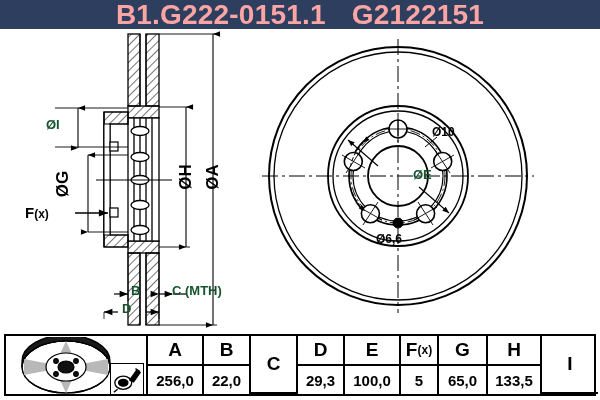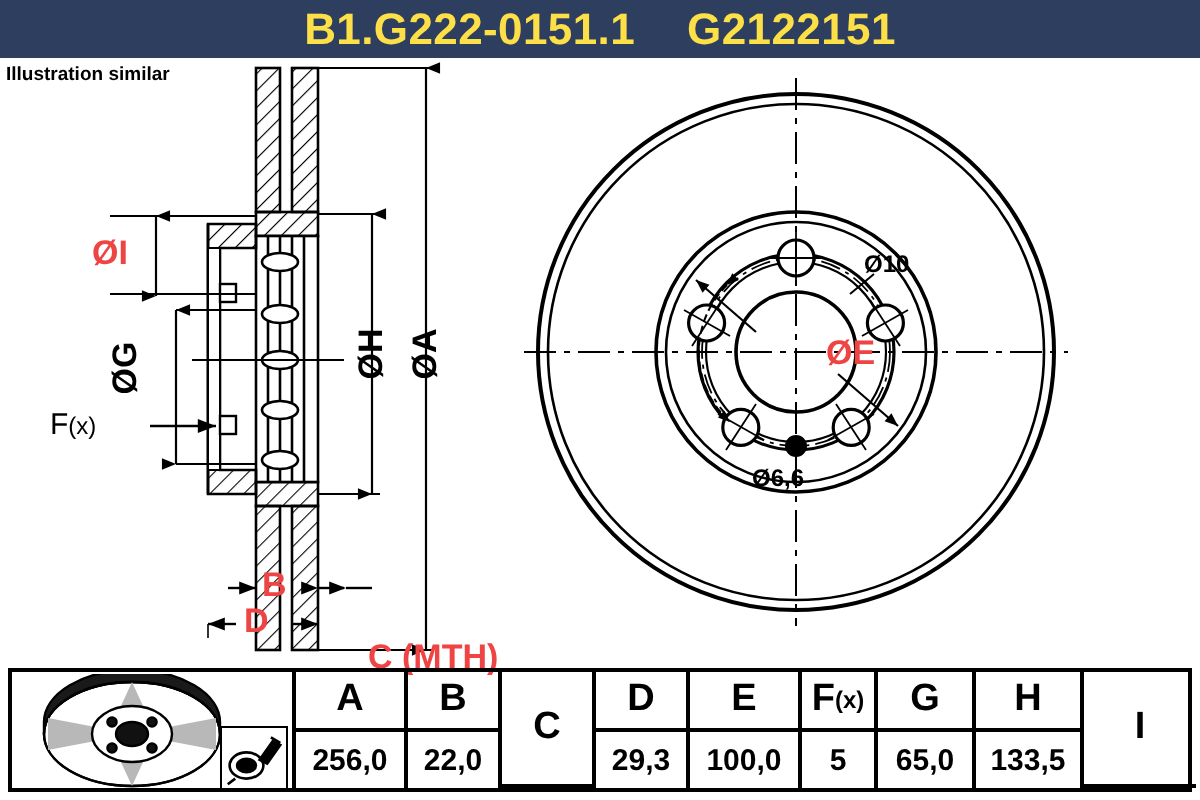"B1.G222-0151.1" #header .hdr-text { color: #fde047 -> #fca5a5; font-size: 22px -> 28px }
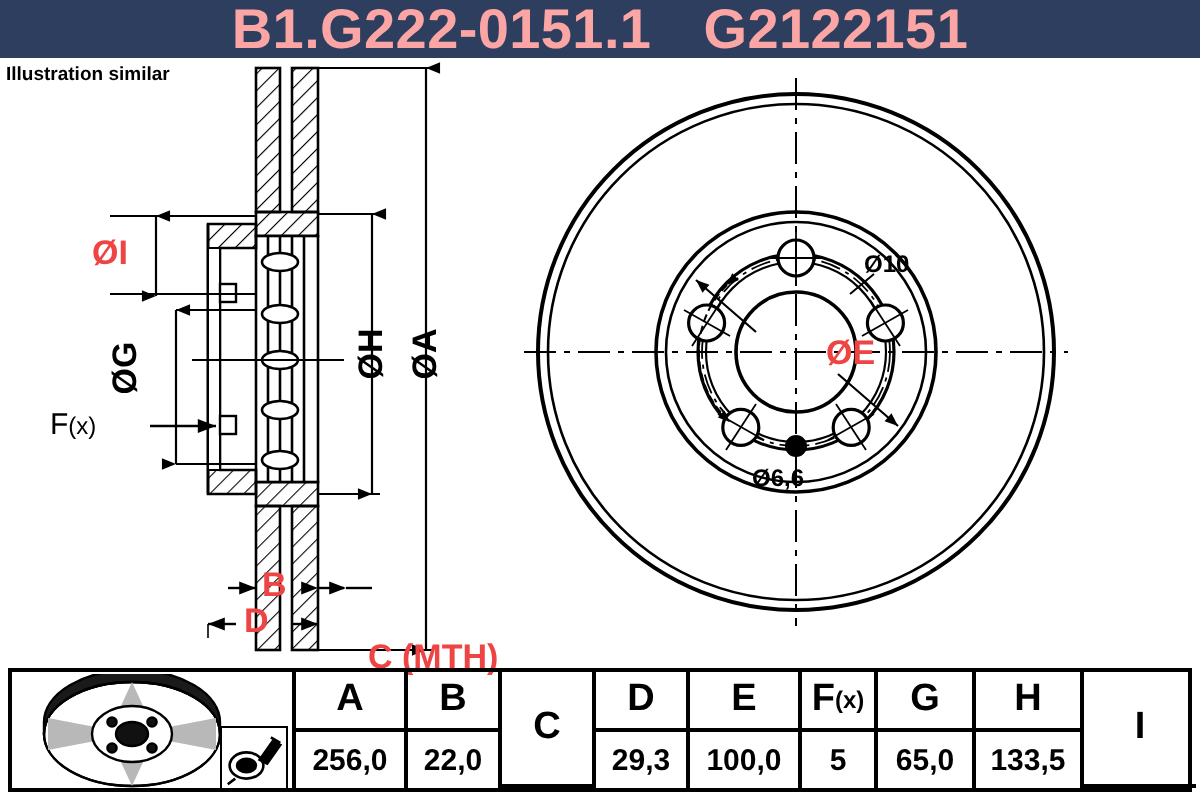"Illustration similar" div { html: <div>Illustration similar</div> -> none }
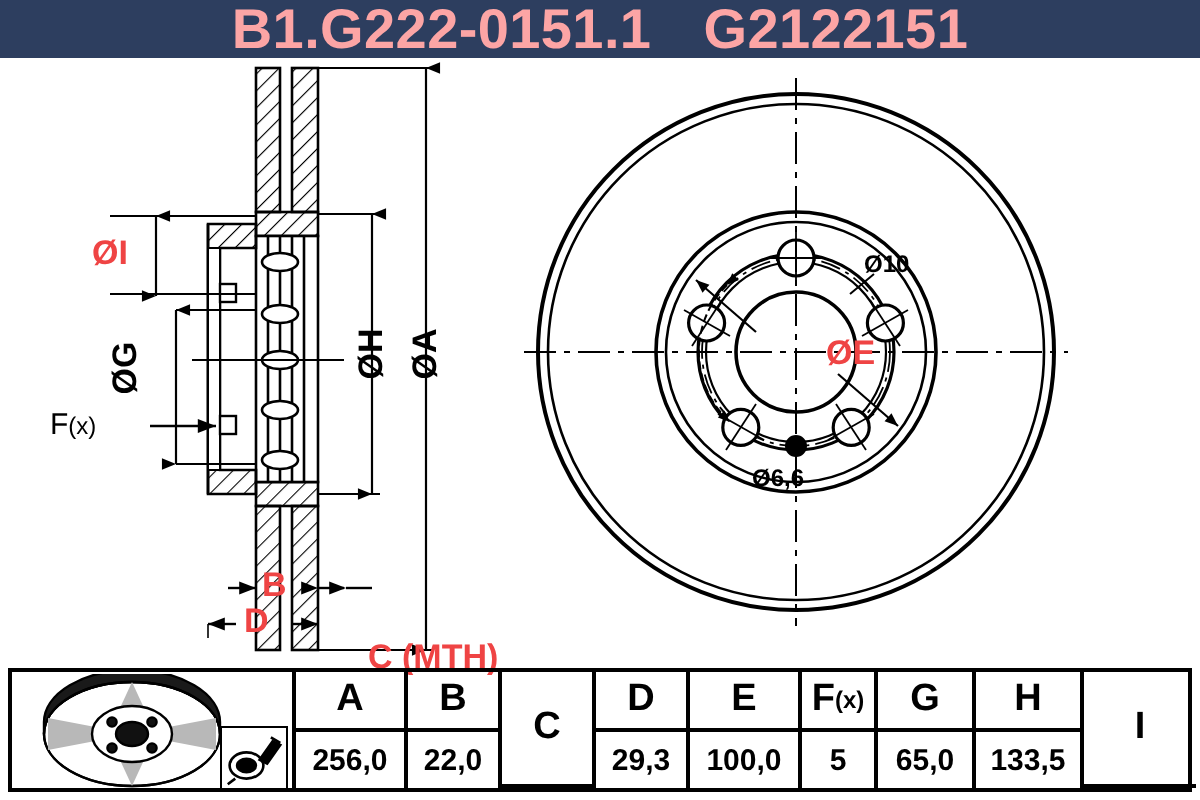"ØI" .hlabel { color: #ef4444 -> #14532d; font-size: 17px -> 13px }
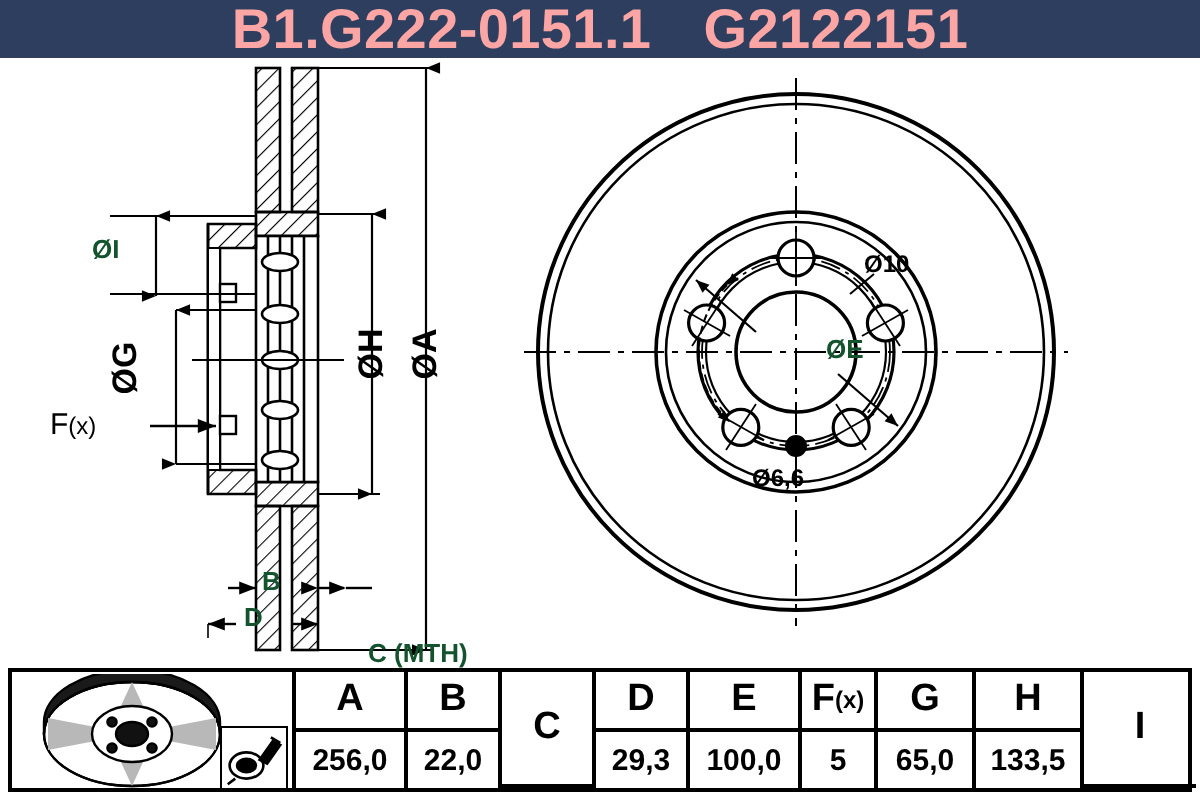"F(x)" .fxlabel { font-weight: normal -> bold }
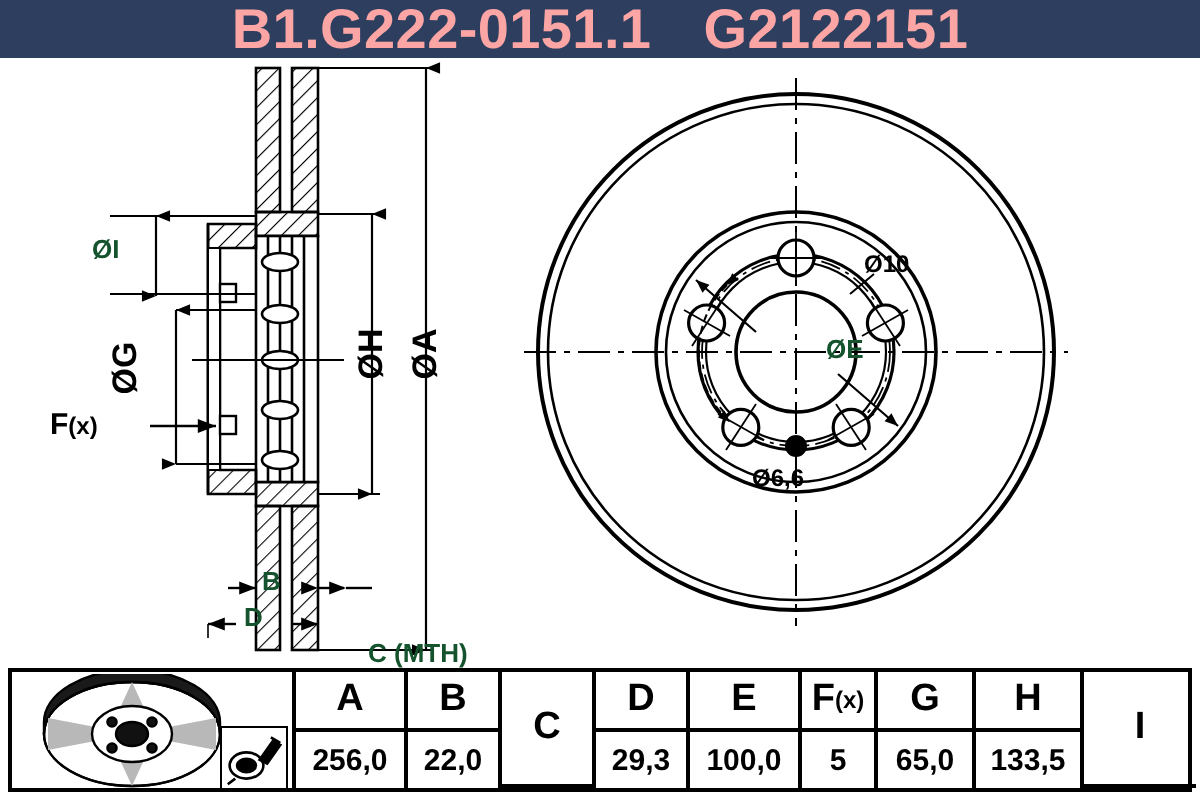"C (MTH)" div.hlabel { left: 184px -> 172px; margin-top: 36px -> none }
